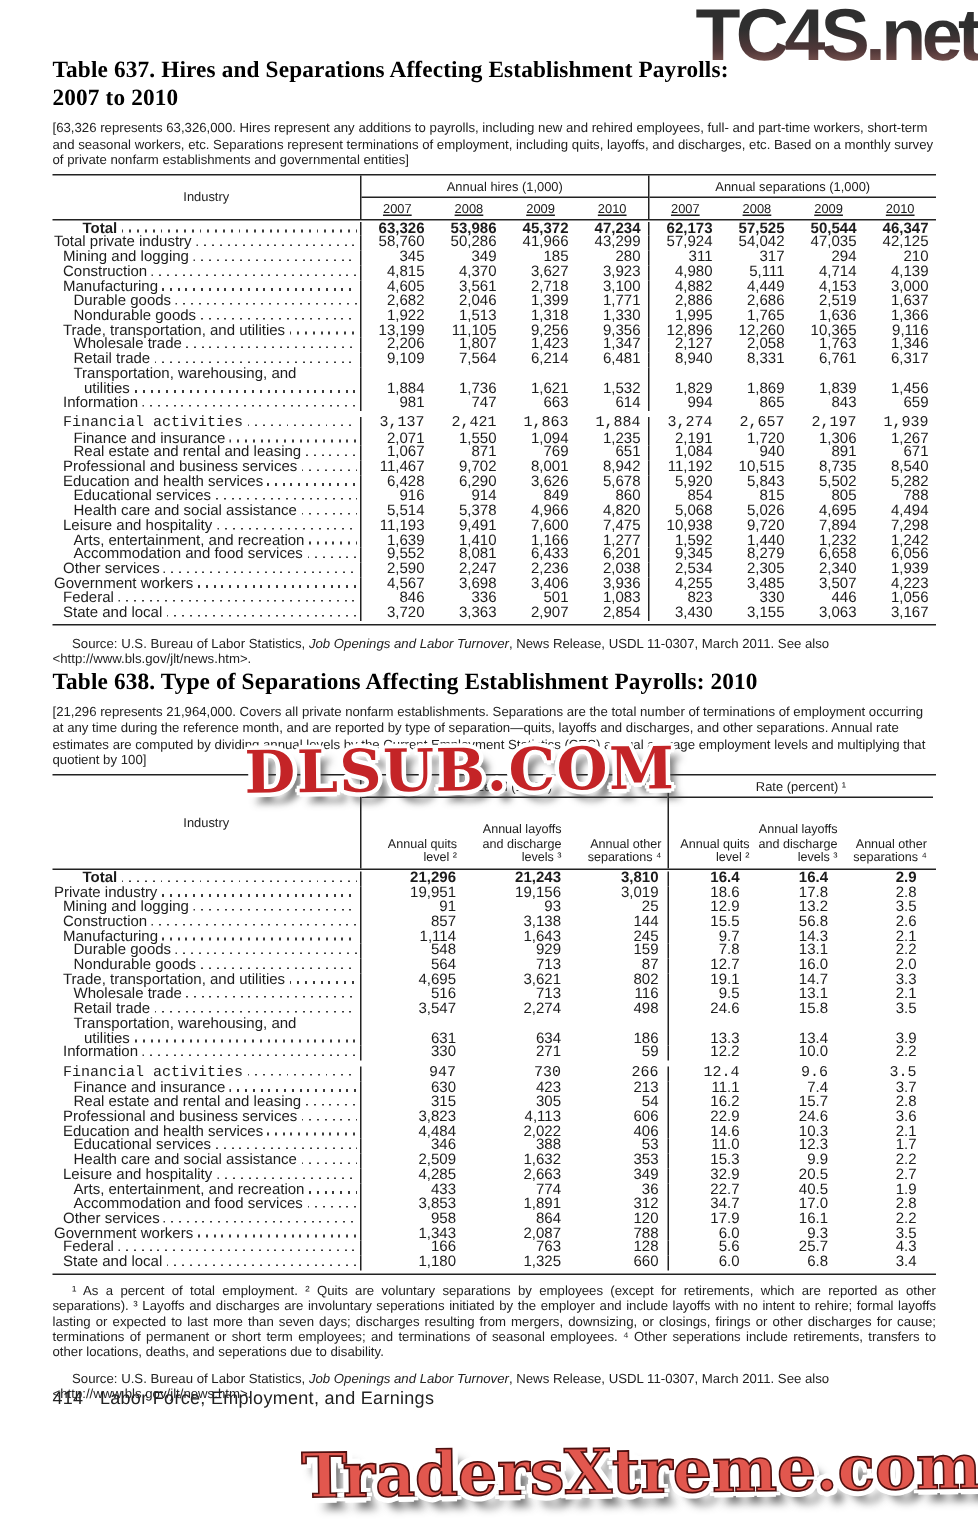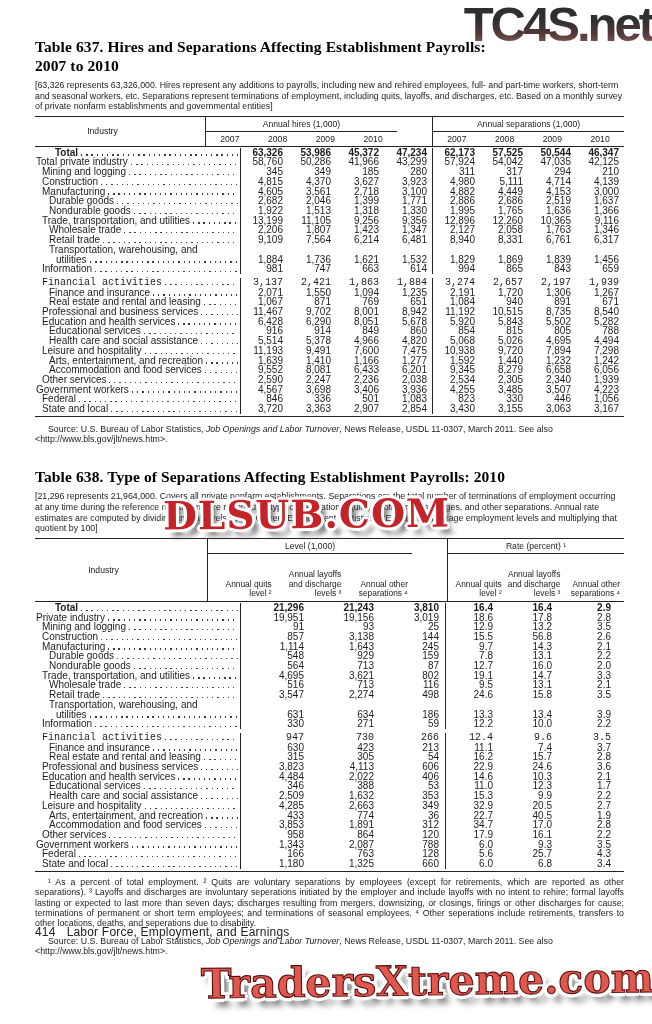"Annual hires (1,000)" .hgroup { margin-left: 35px -> none }
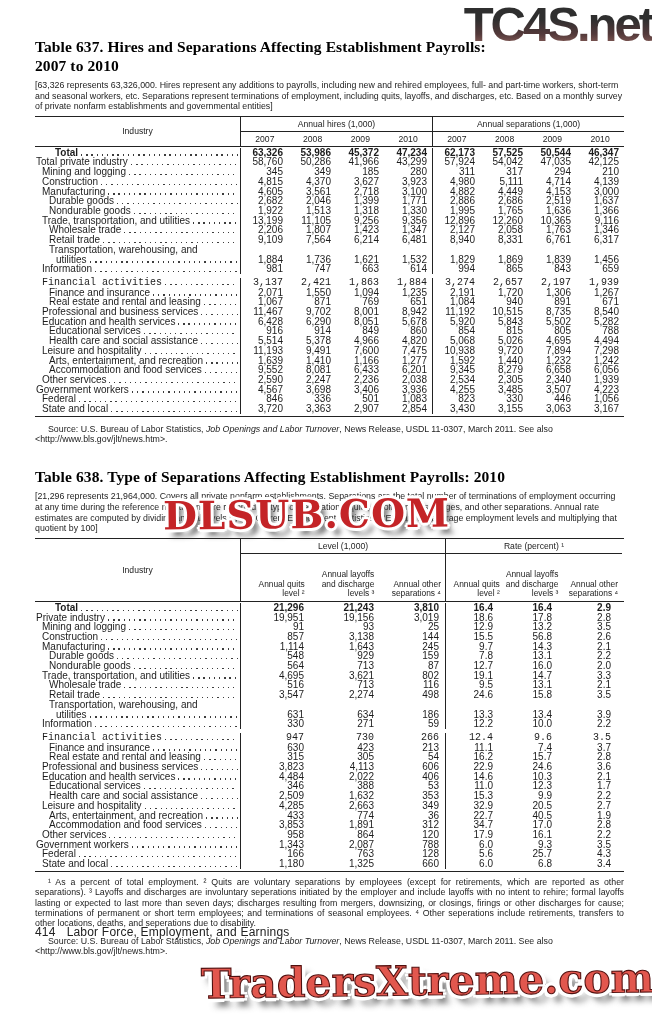"2007" .gyears { text-decoration: none -> underline }
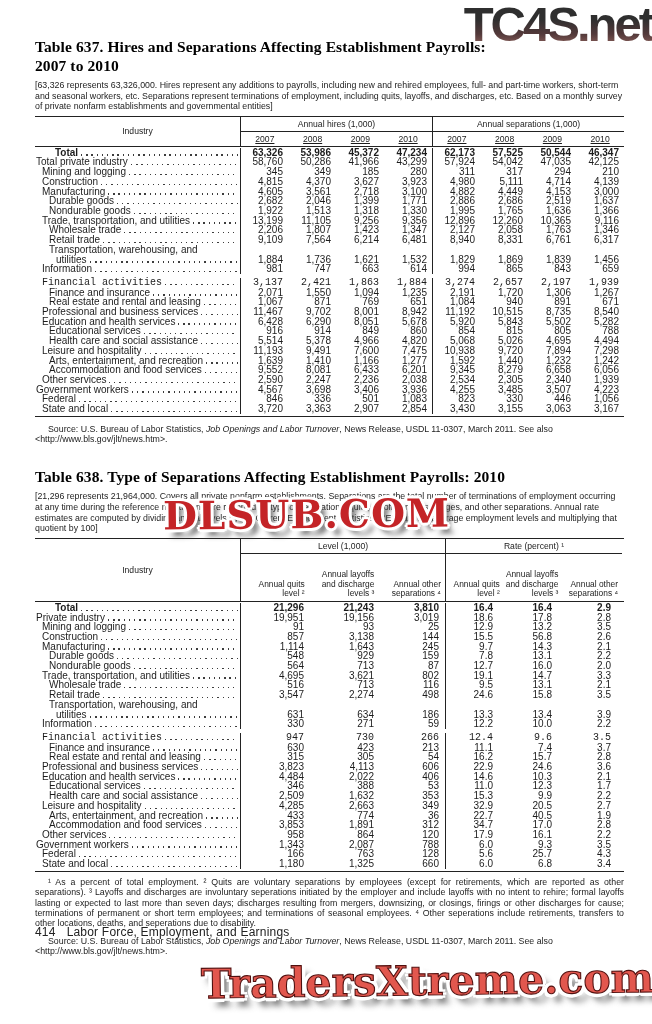"8,051" div.c { text: 8,051 -> 3,626 }
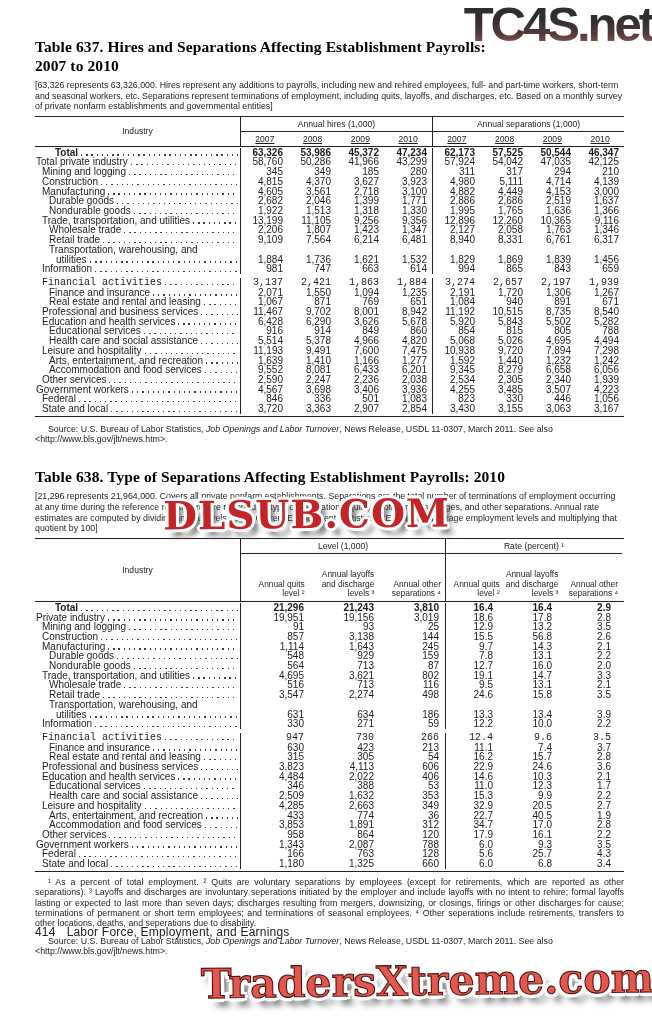"Table 638. Type of Separations" .t638-title { margin-top: 23px -> 1px }
